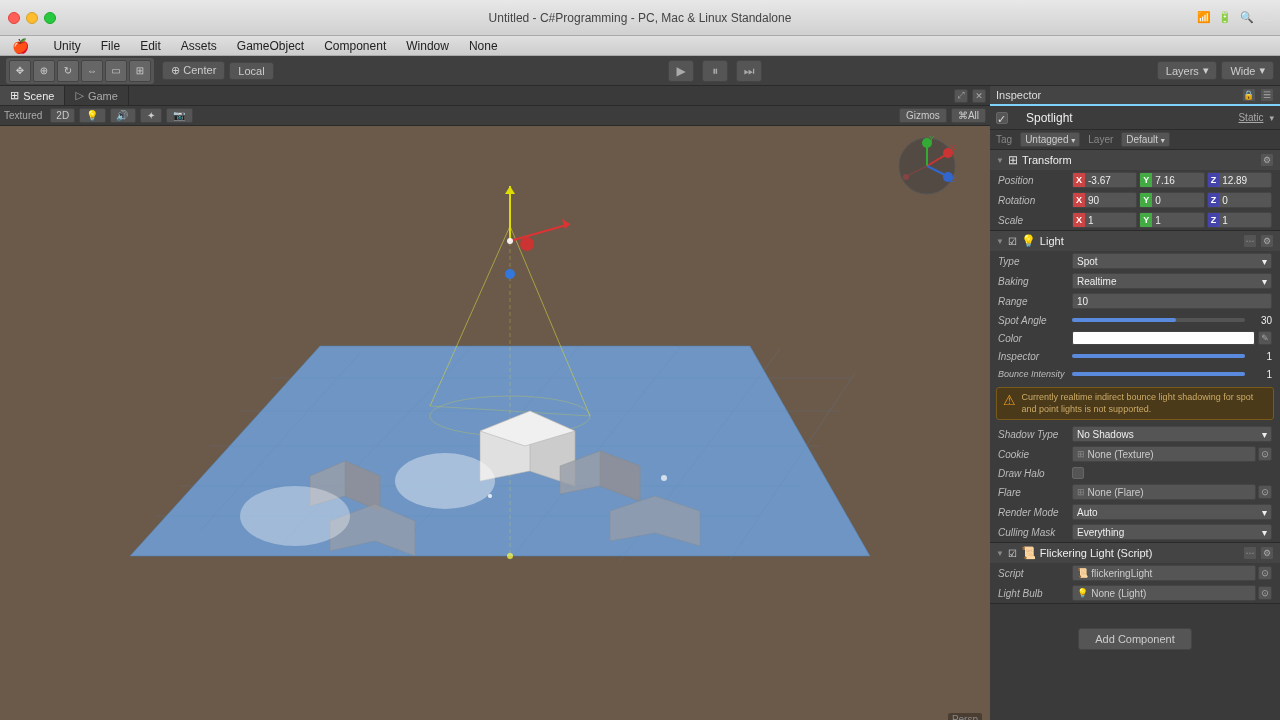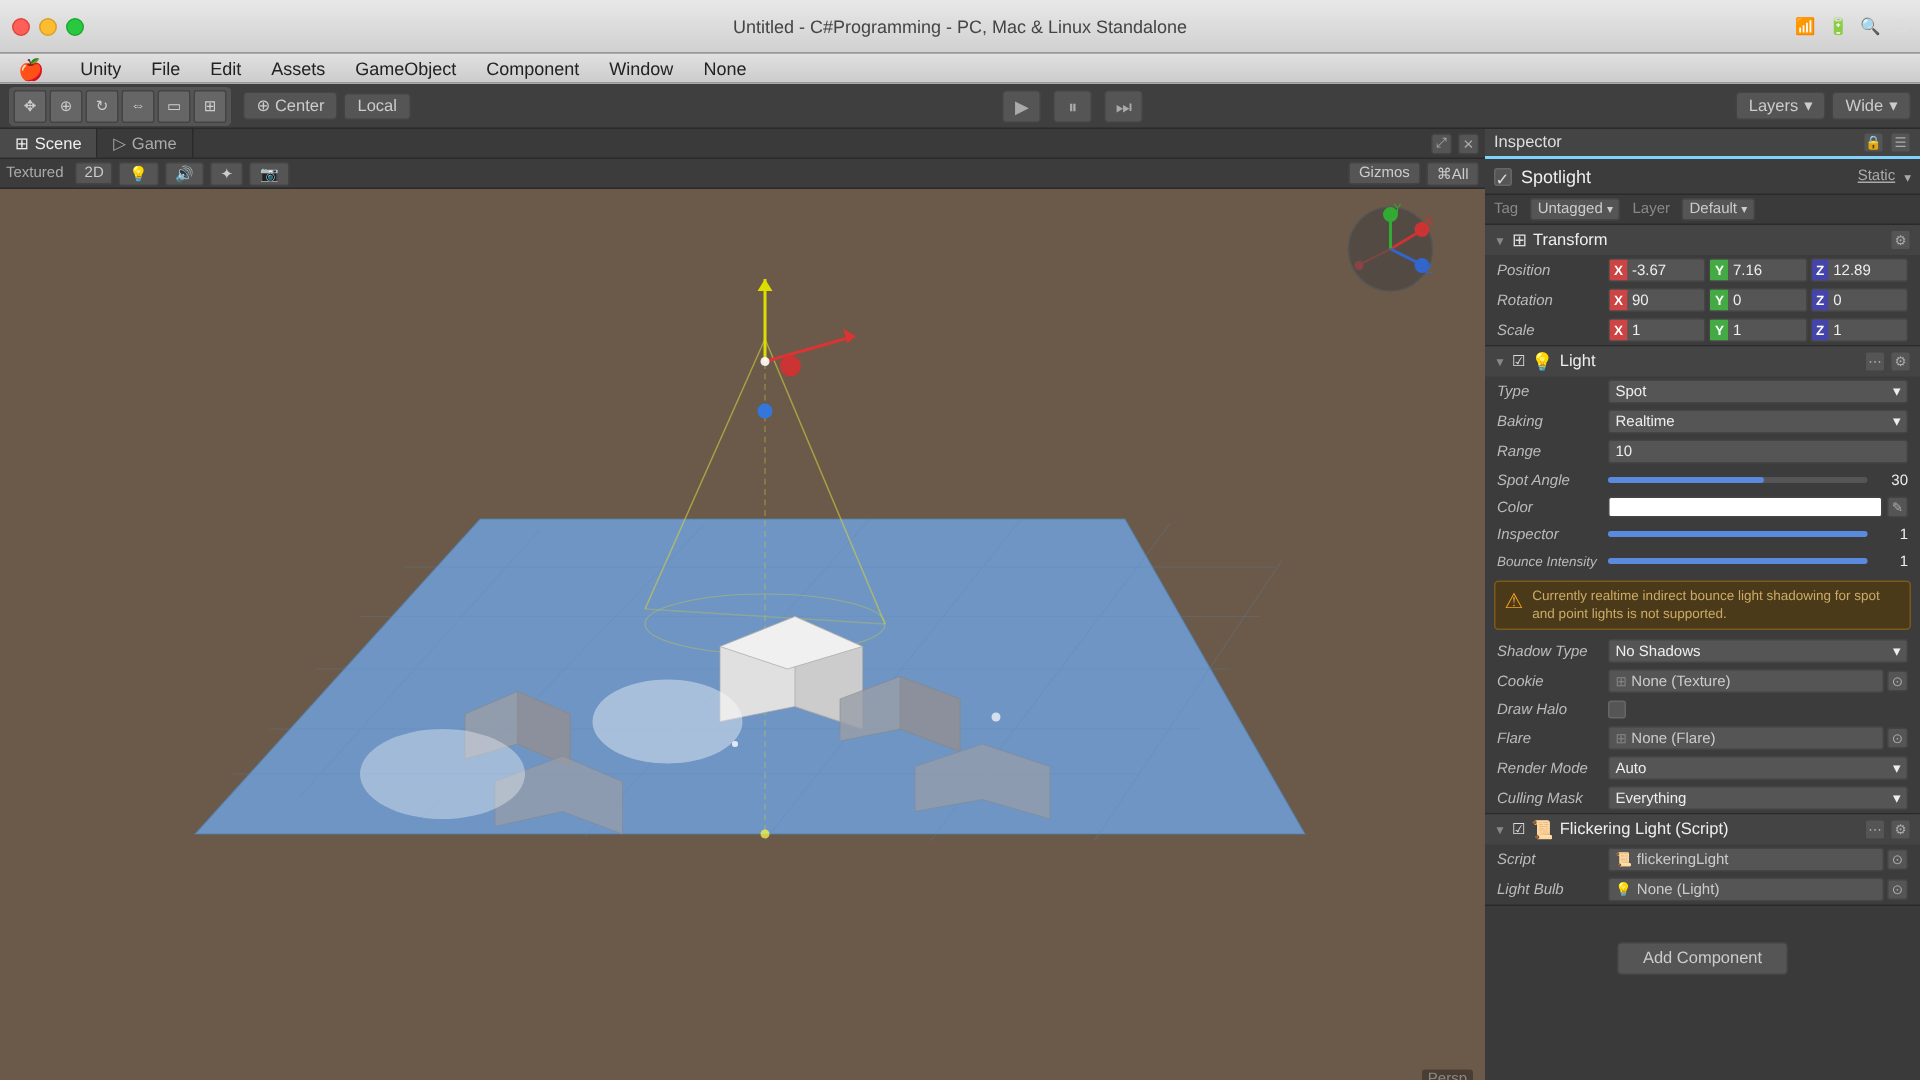"Spotlight" .obj-name { margin-left: none -> 12px }
